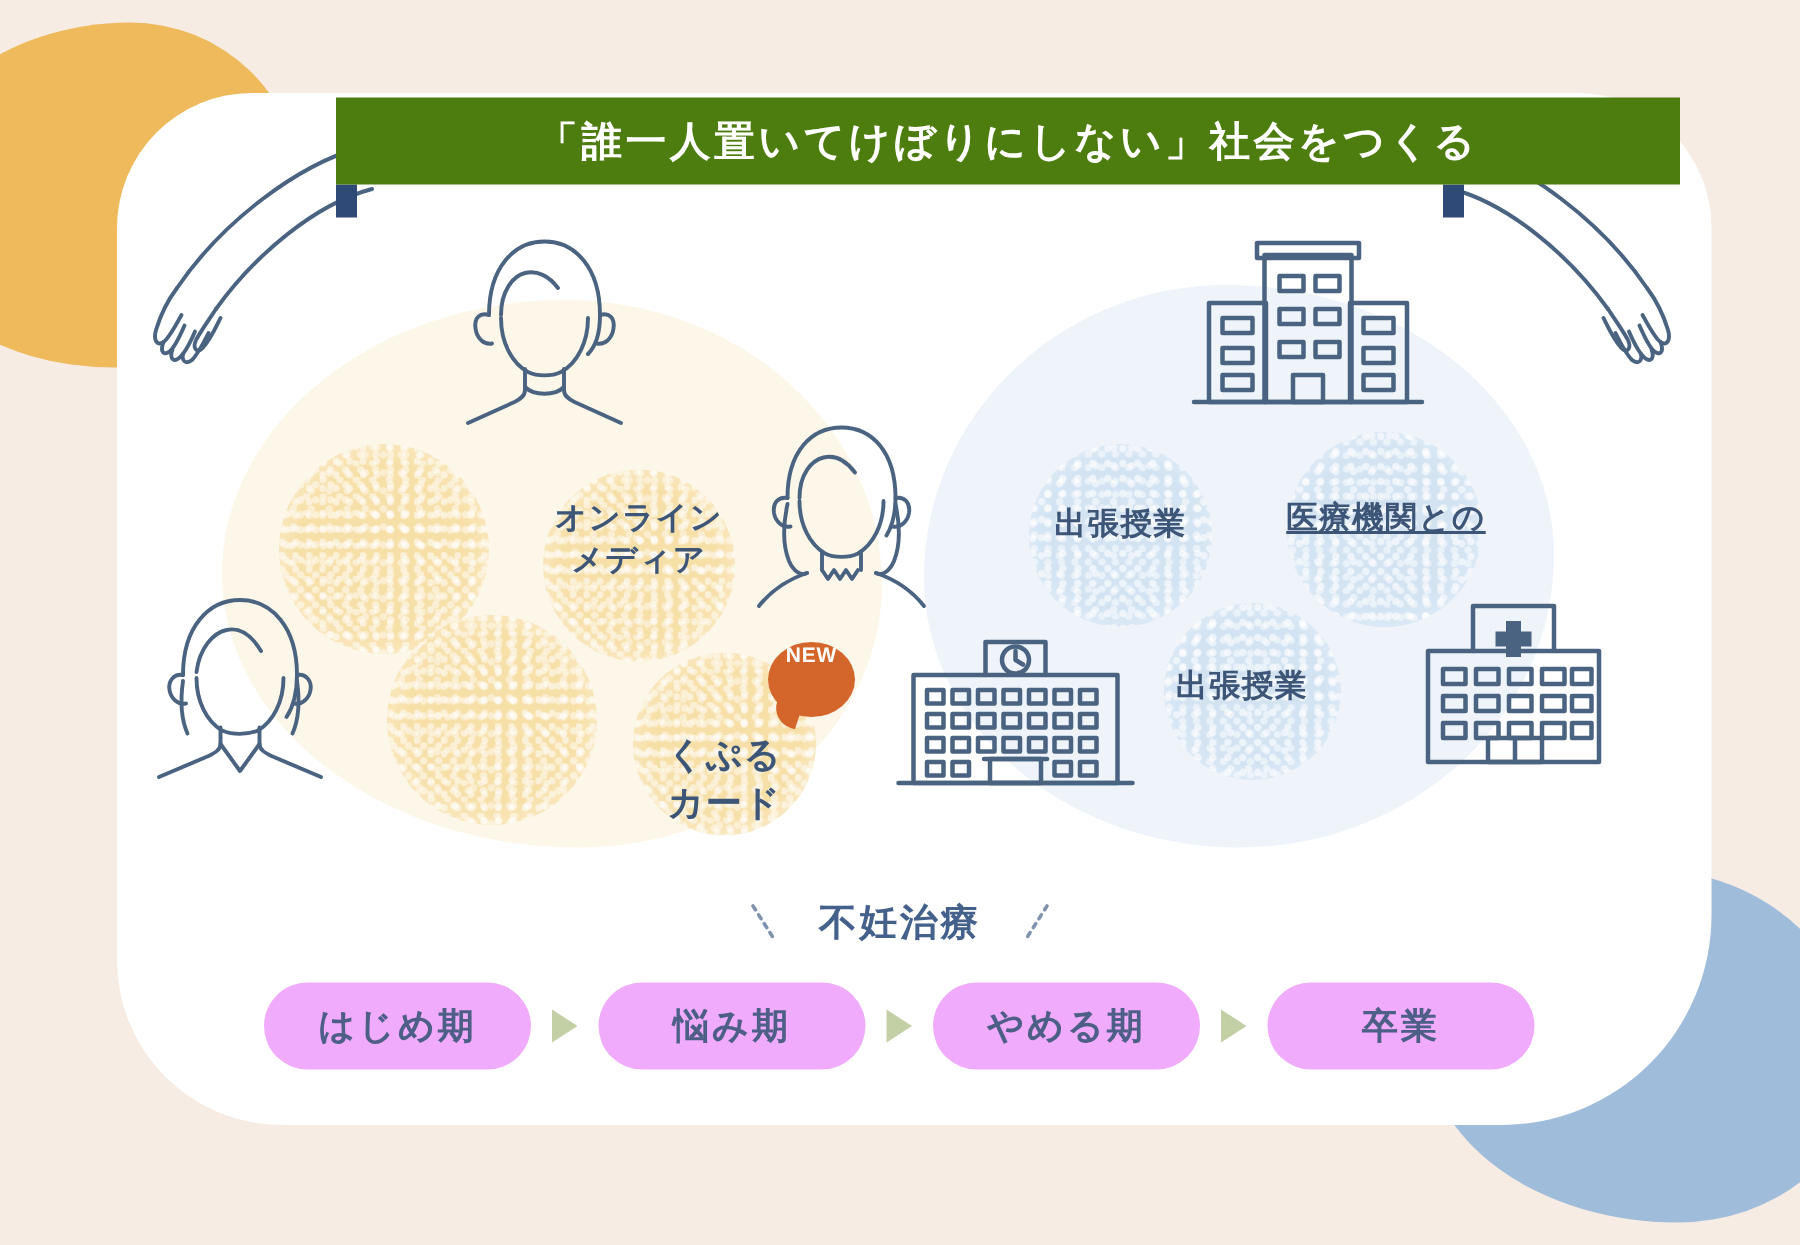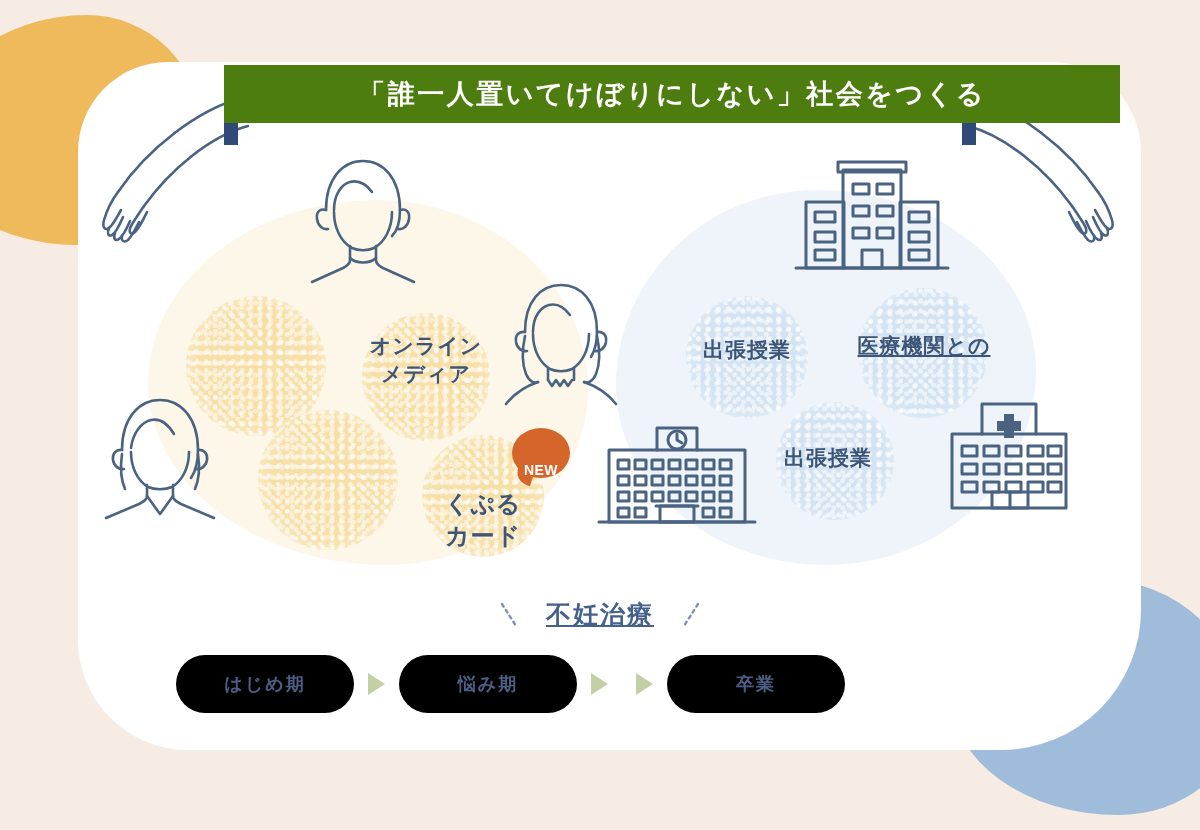"NEW" .new-badge { align-items: flex-end -> flex-start }
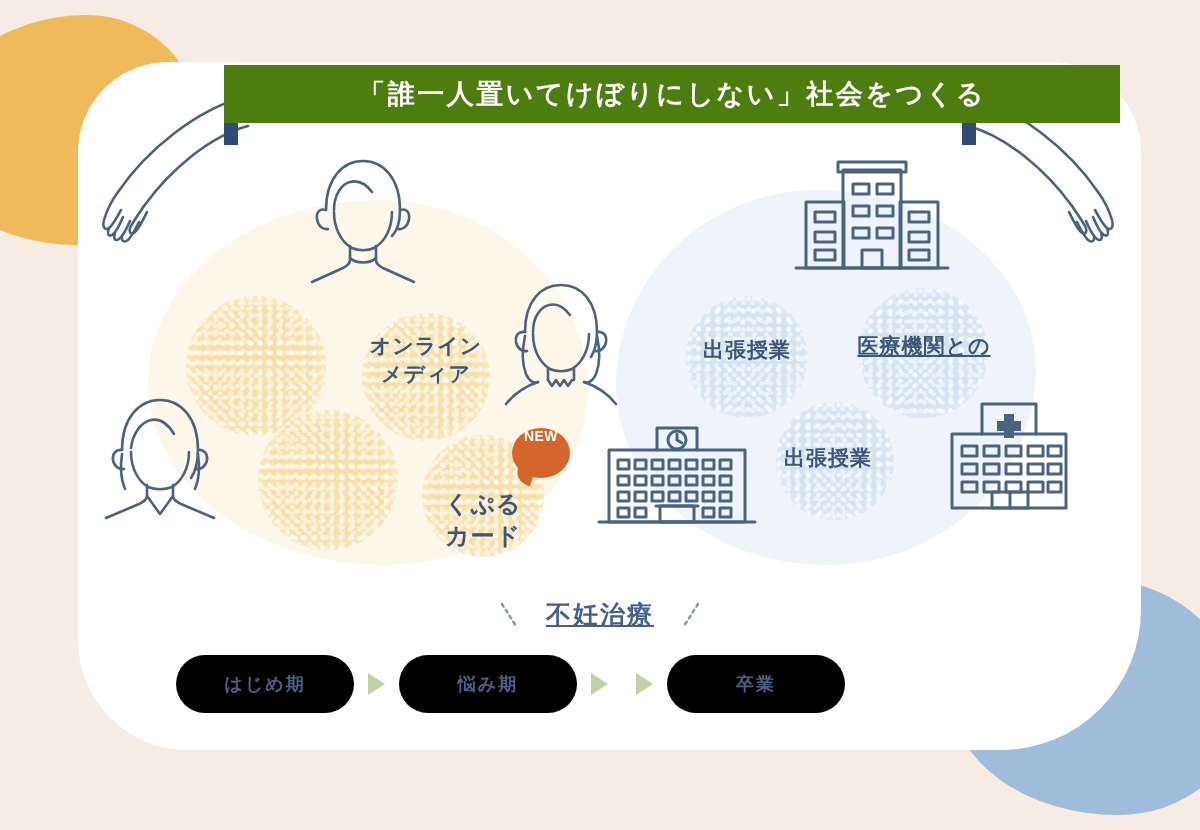"不妊治療" .tl-head-text { text-decoration: underline -> none }
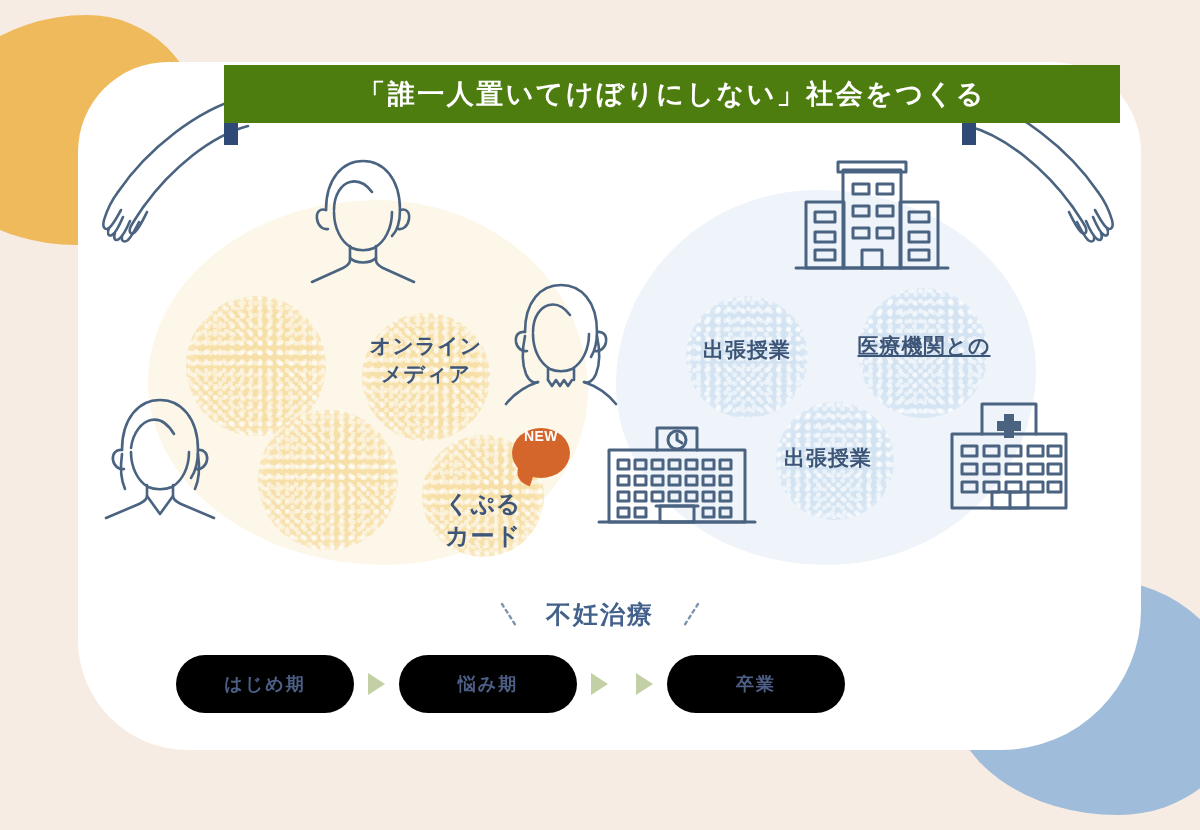"はじめ期" .pill { background: #000000 -> #f0abfc; font-size: 18px -> 24px }
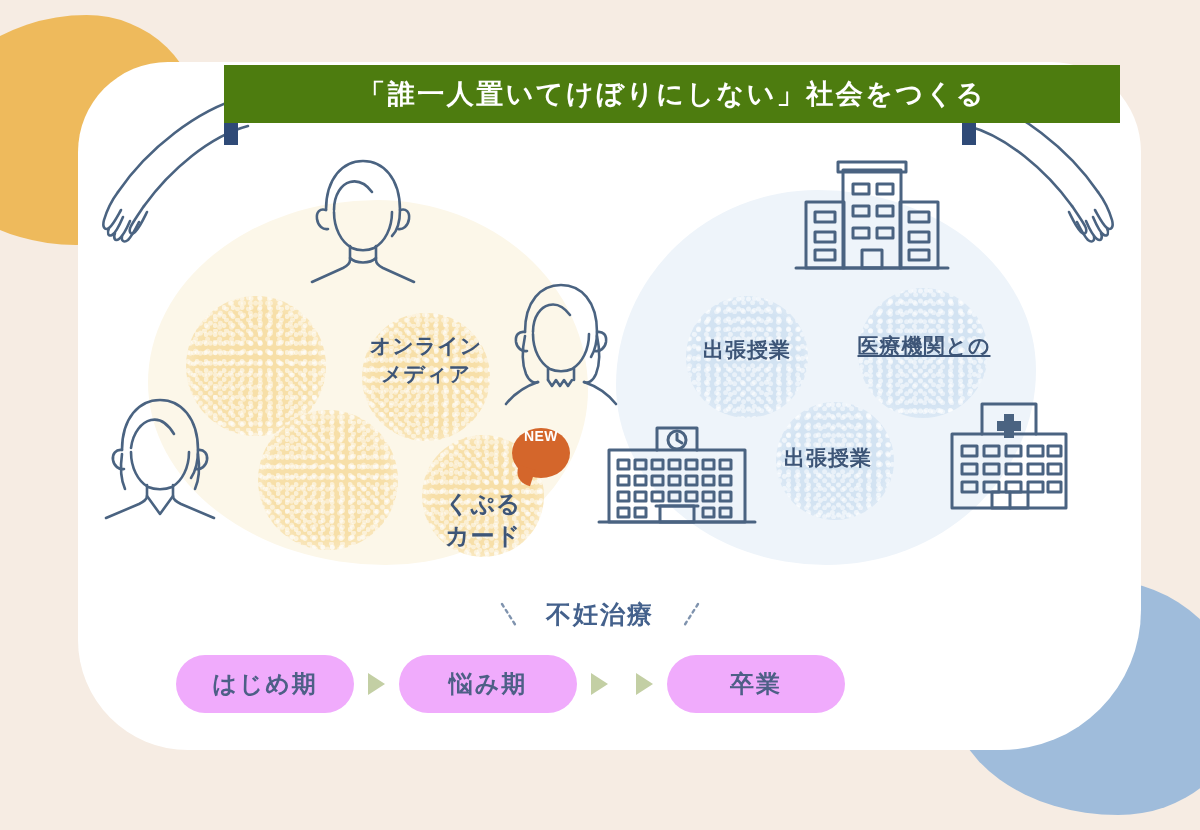"やめる期" div.pill { html: none -> <div>やめる期</div> }
